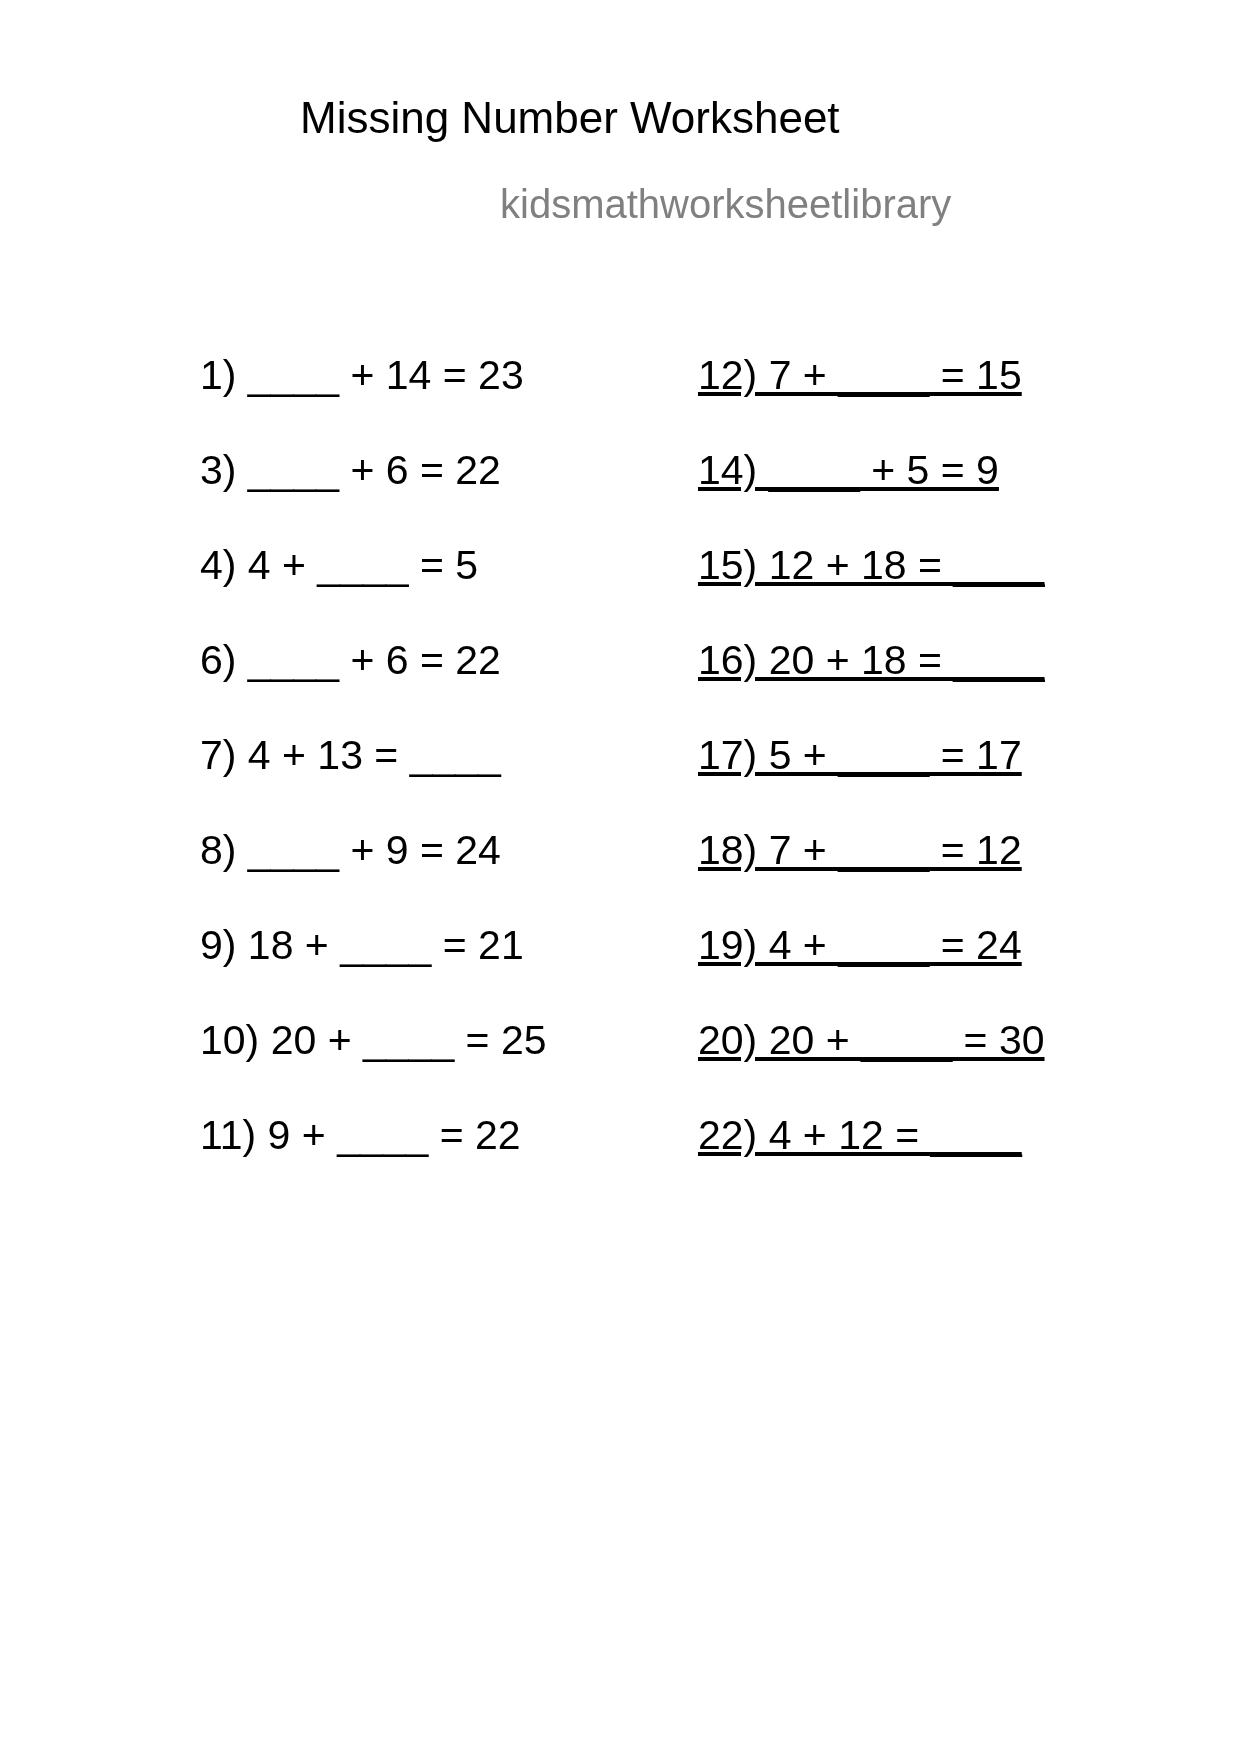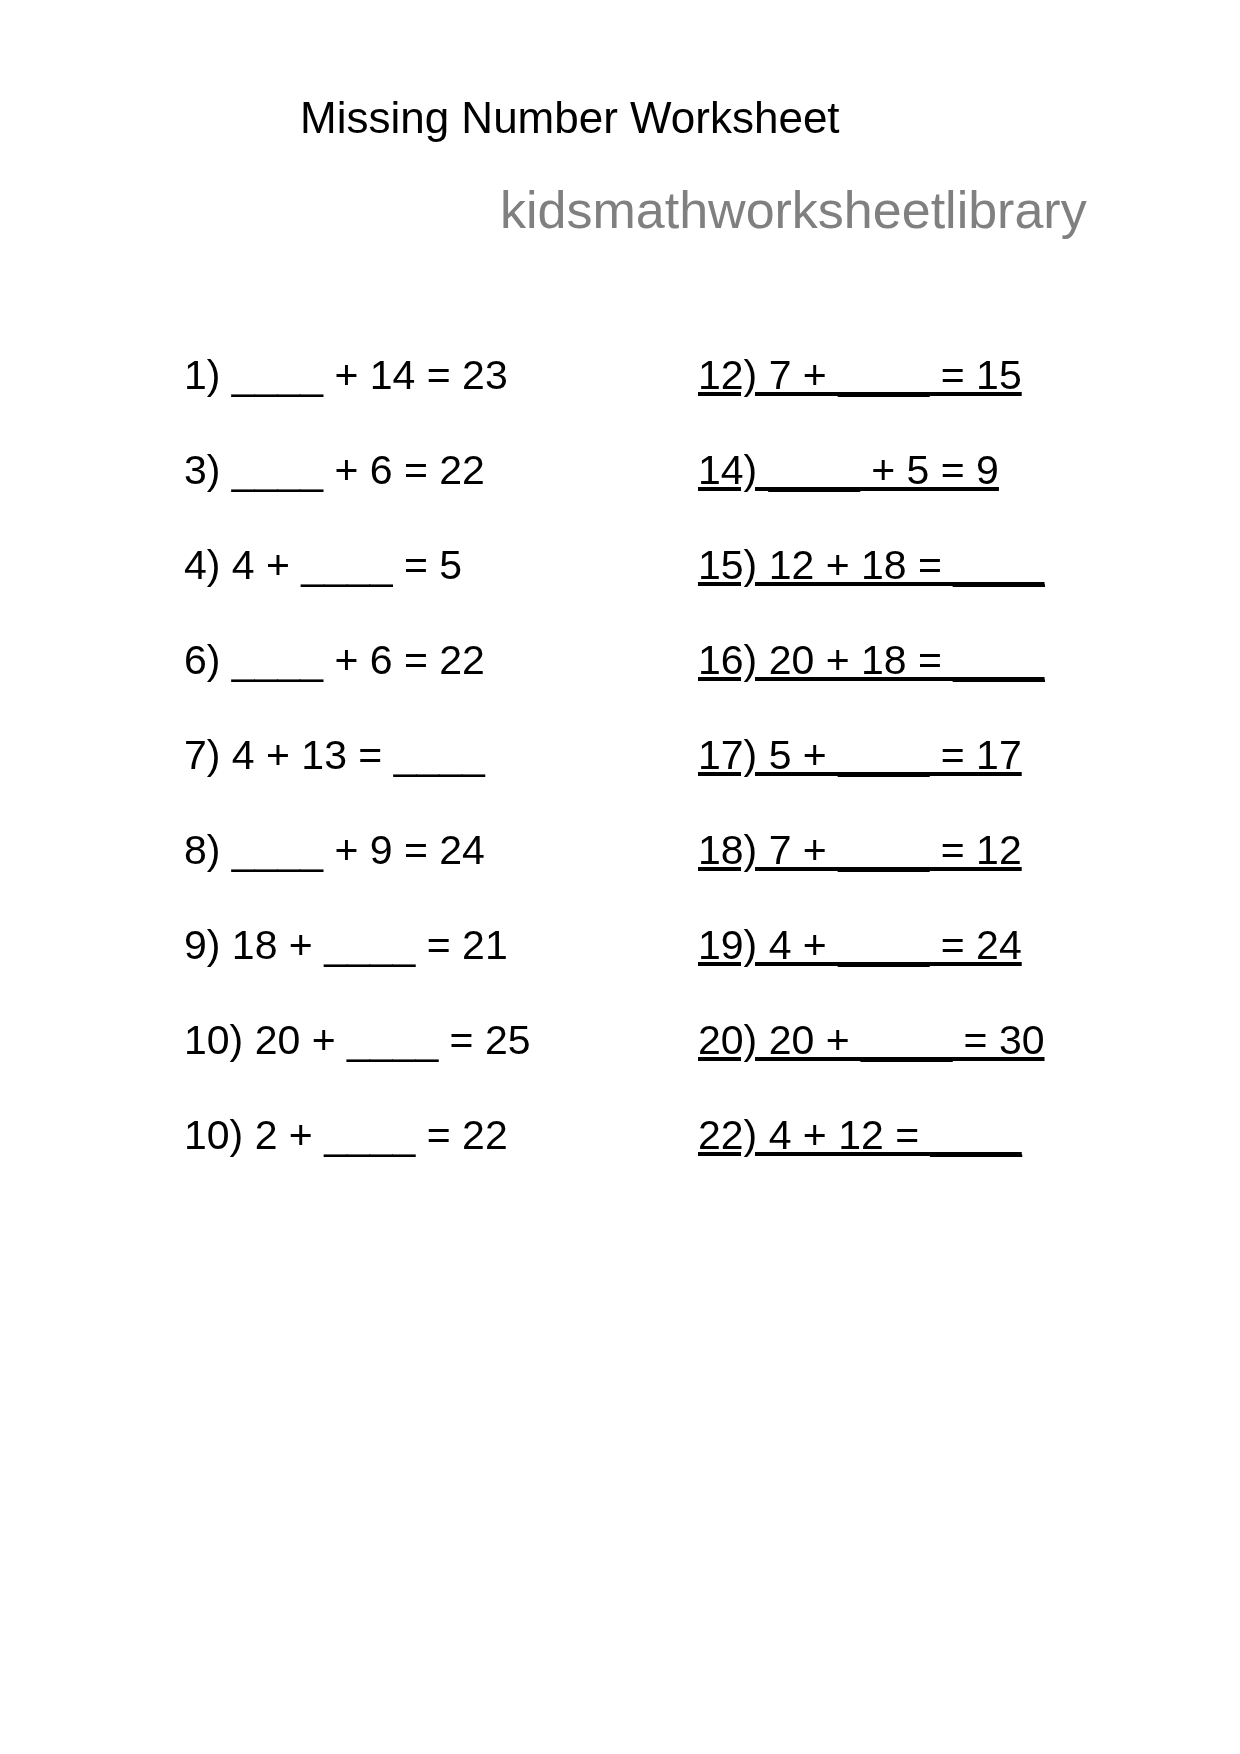"kidsmathworksheetlibrary" .subtitle { font-size: 52px -> 40px }
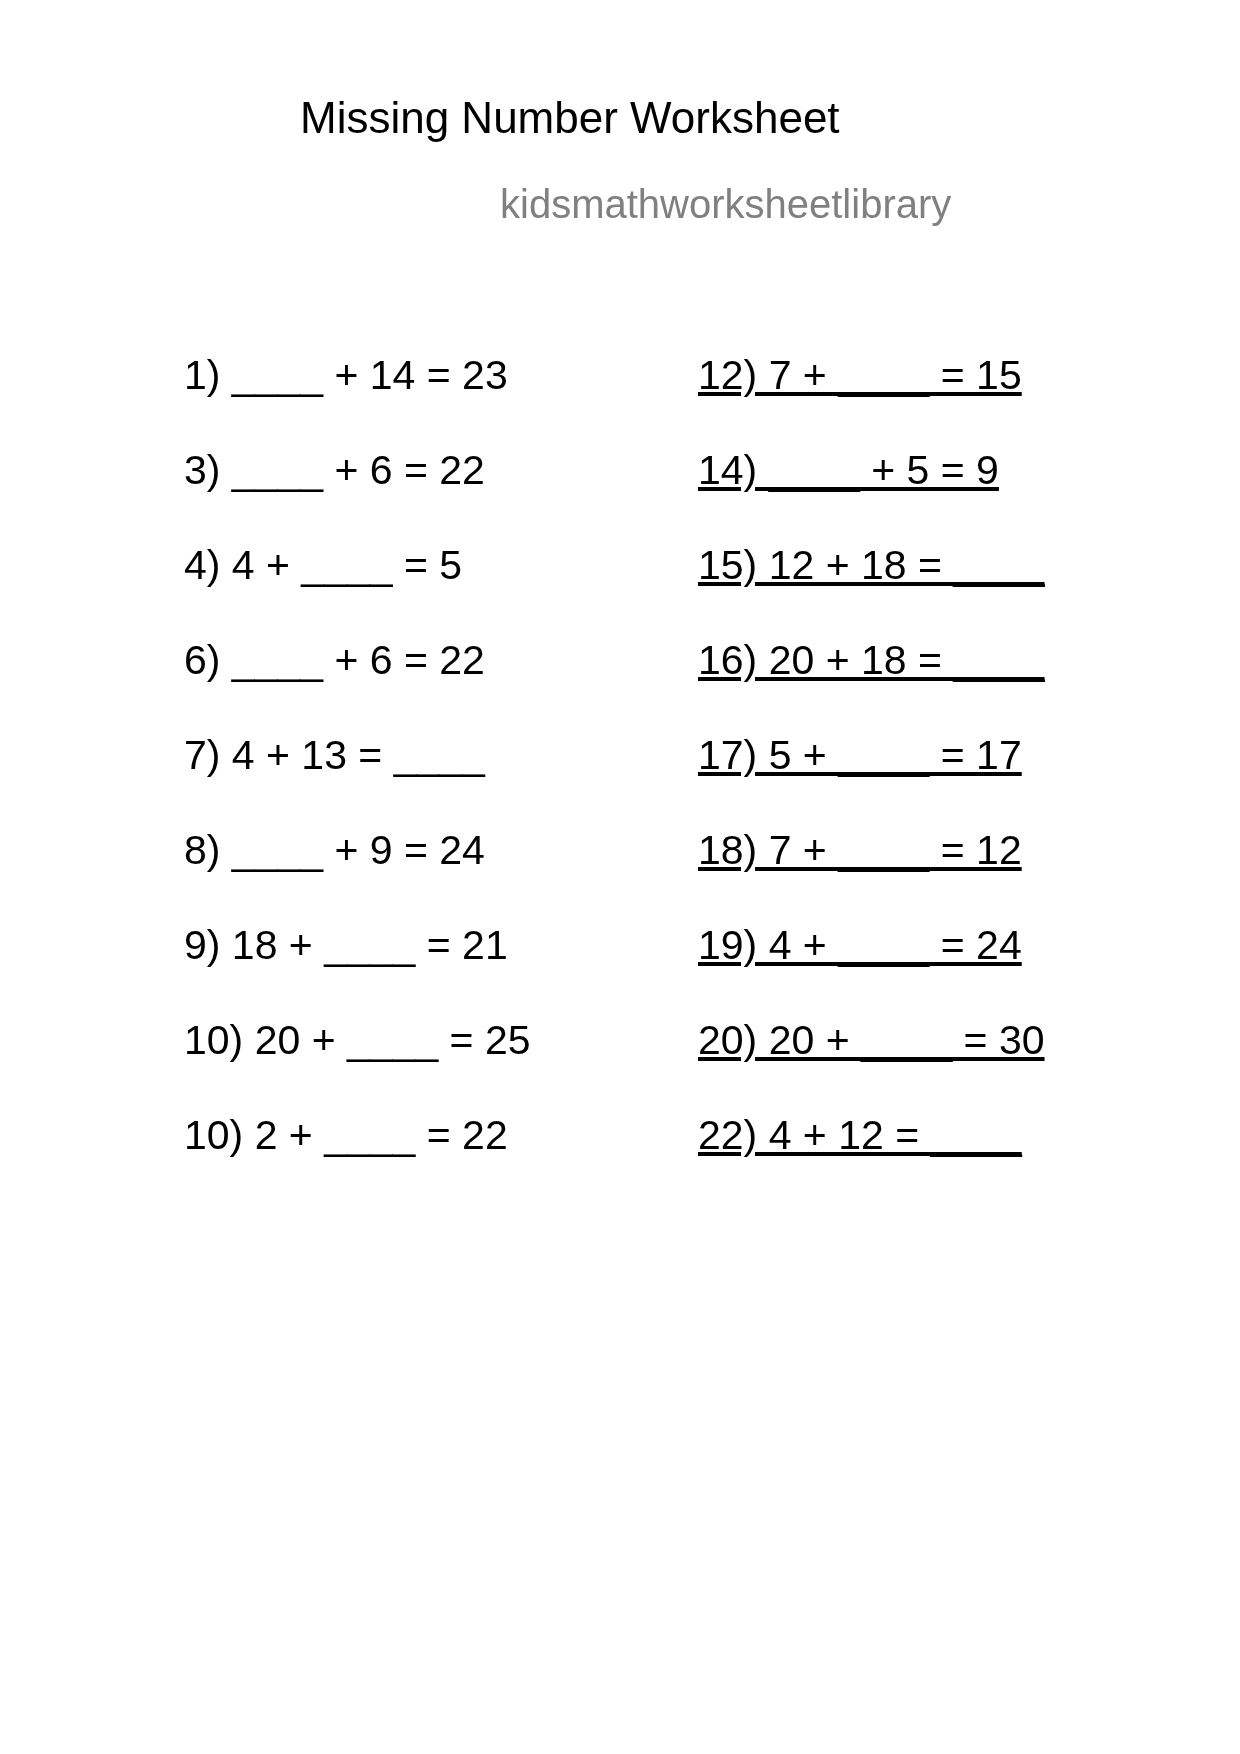"1) ____ + 14 =" .col.left { left: 184px -> 200px }
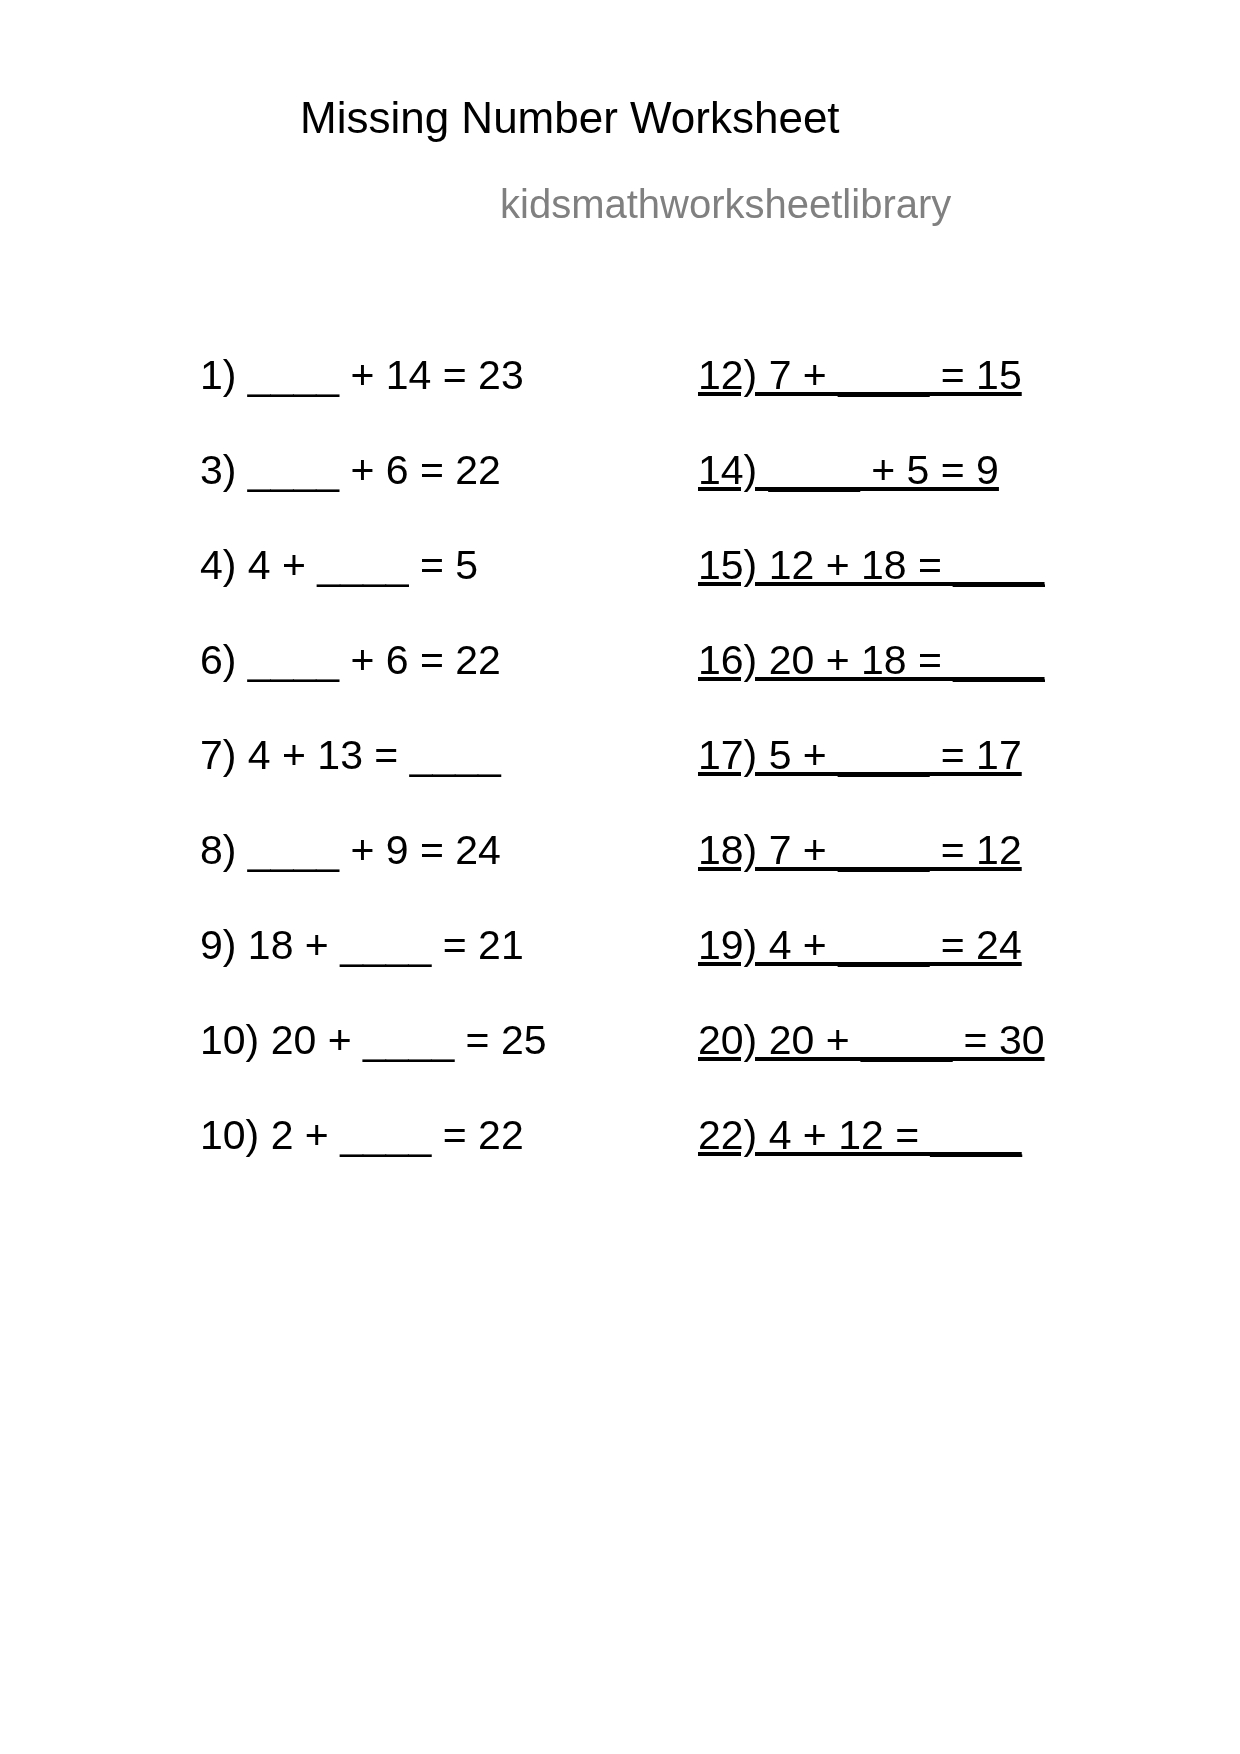"10) 2 + ____ =" div.problem { text: 10) 2 -> 11) 9 }
